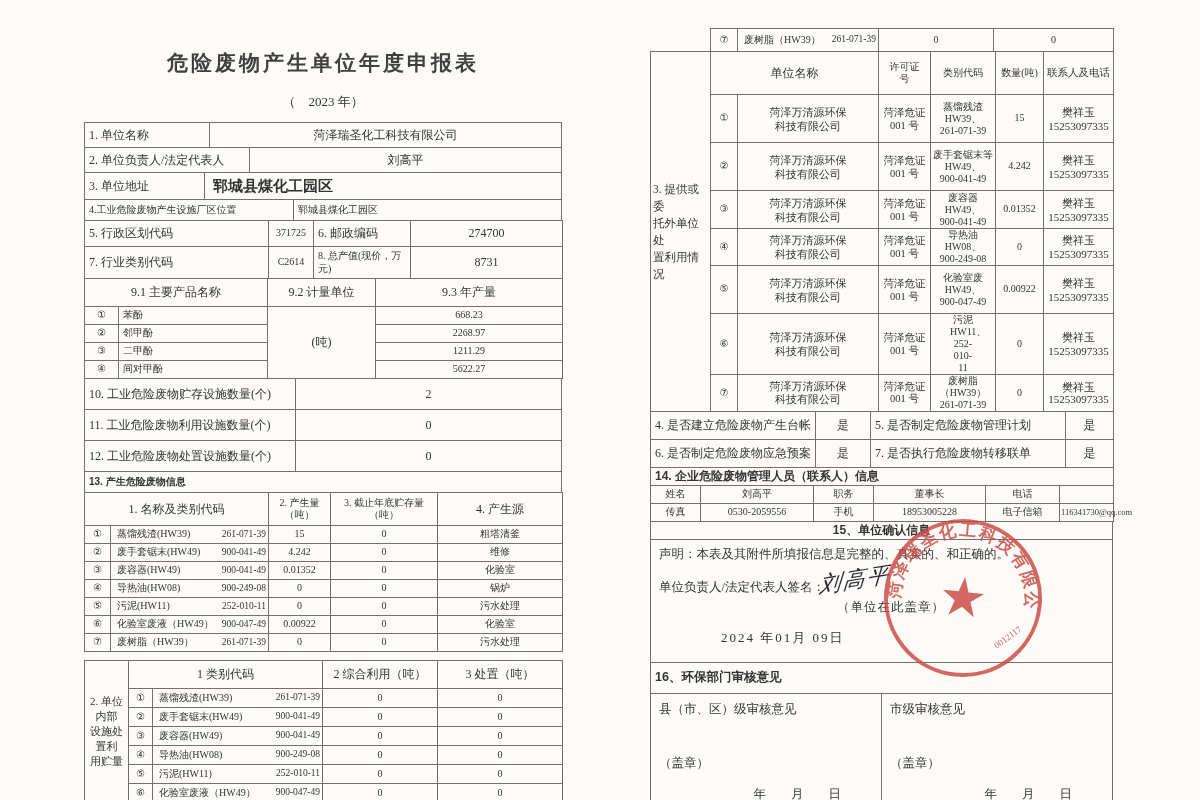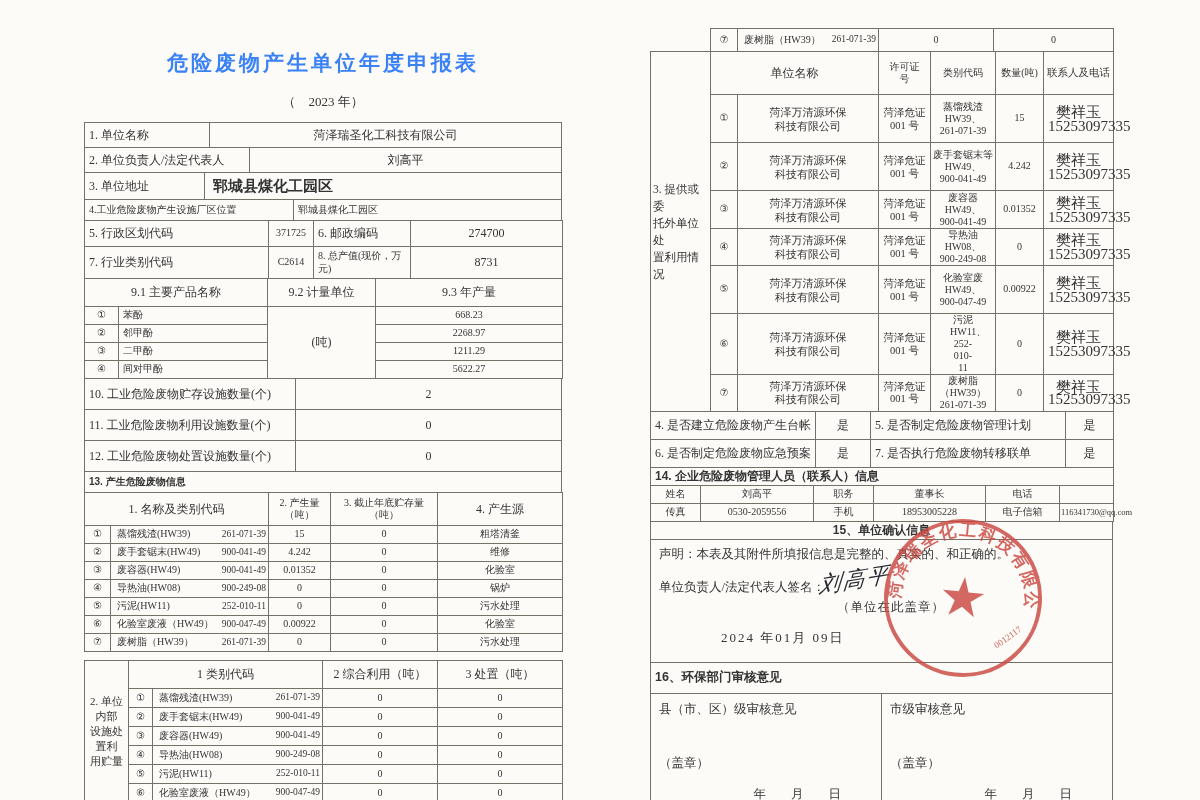"危险废物产生单位年度申报表" .title { color: #3b82f6 -> #404040 }
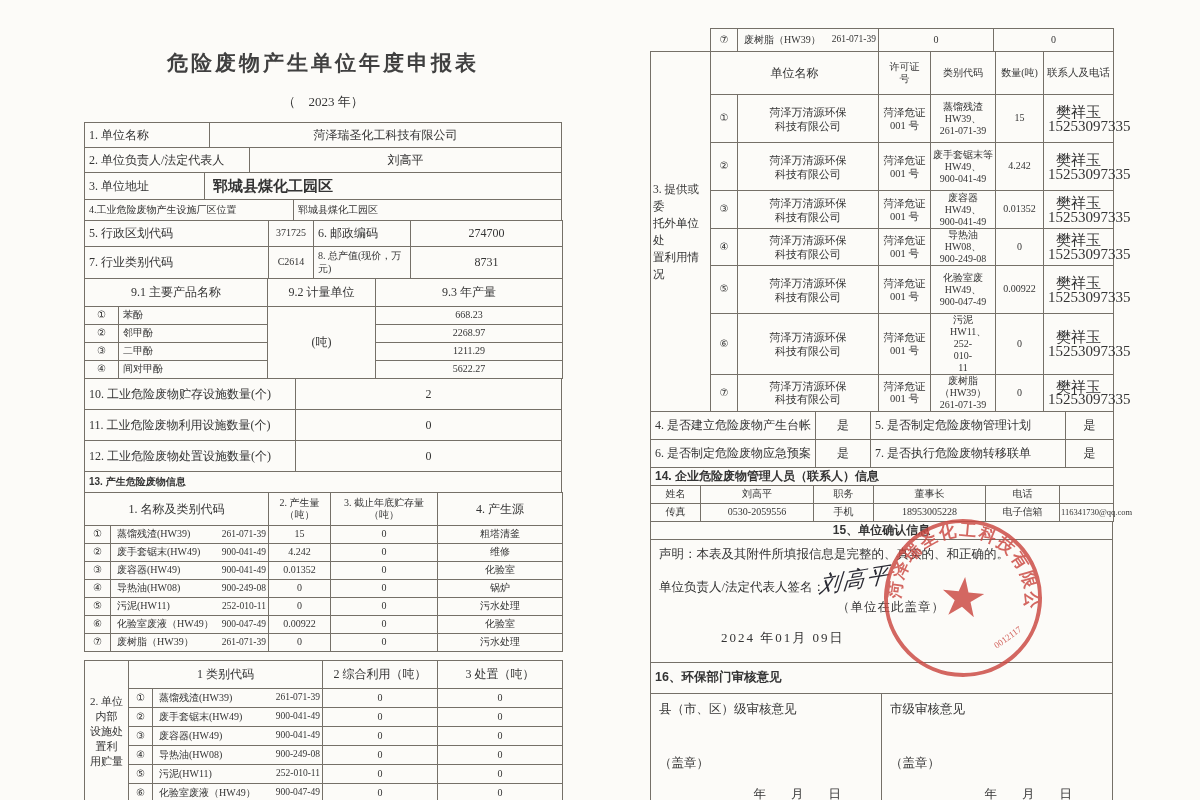"樊祥玉" .phone { font-size: 15px -> 11px }
